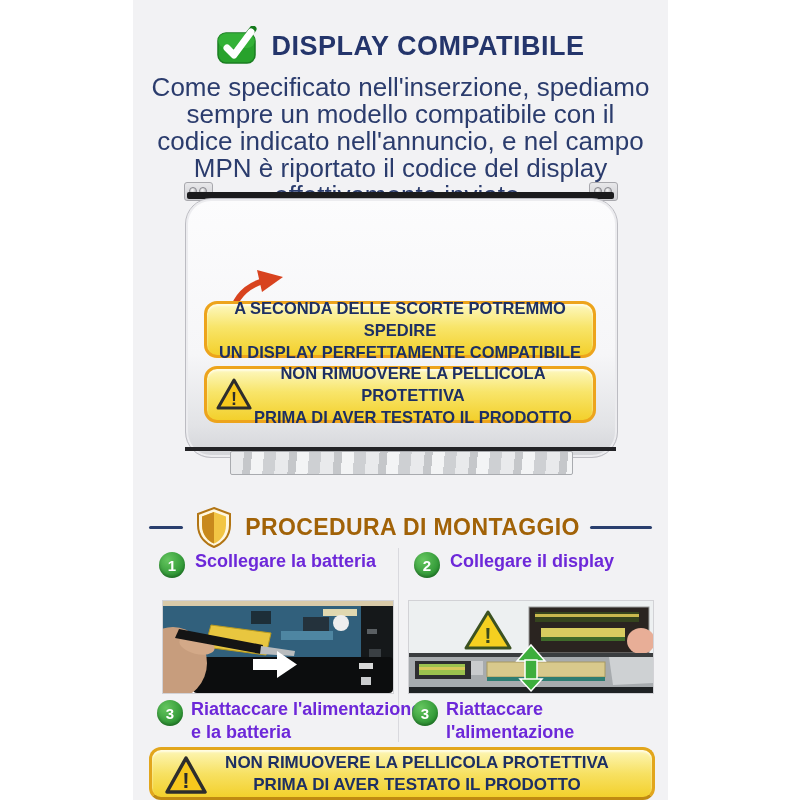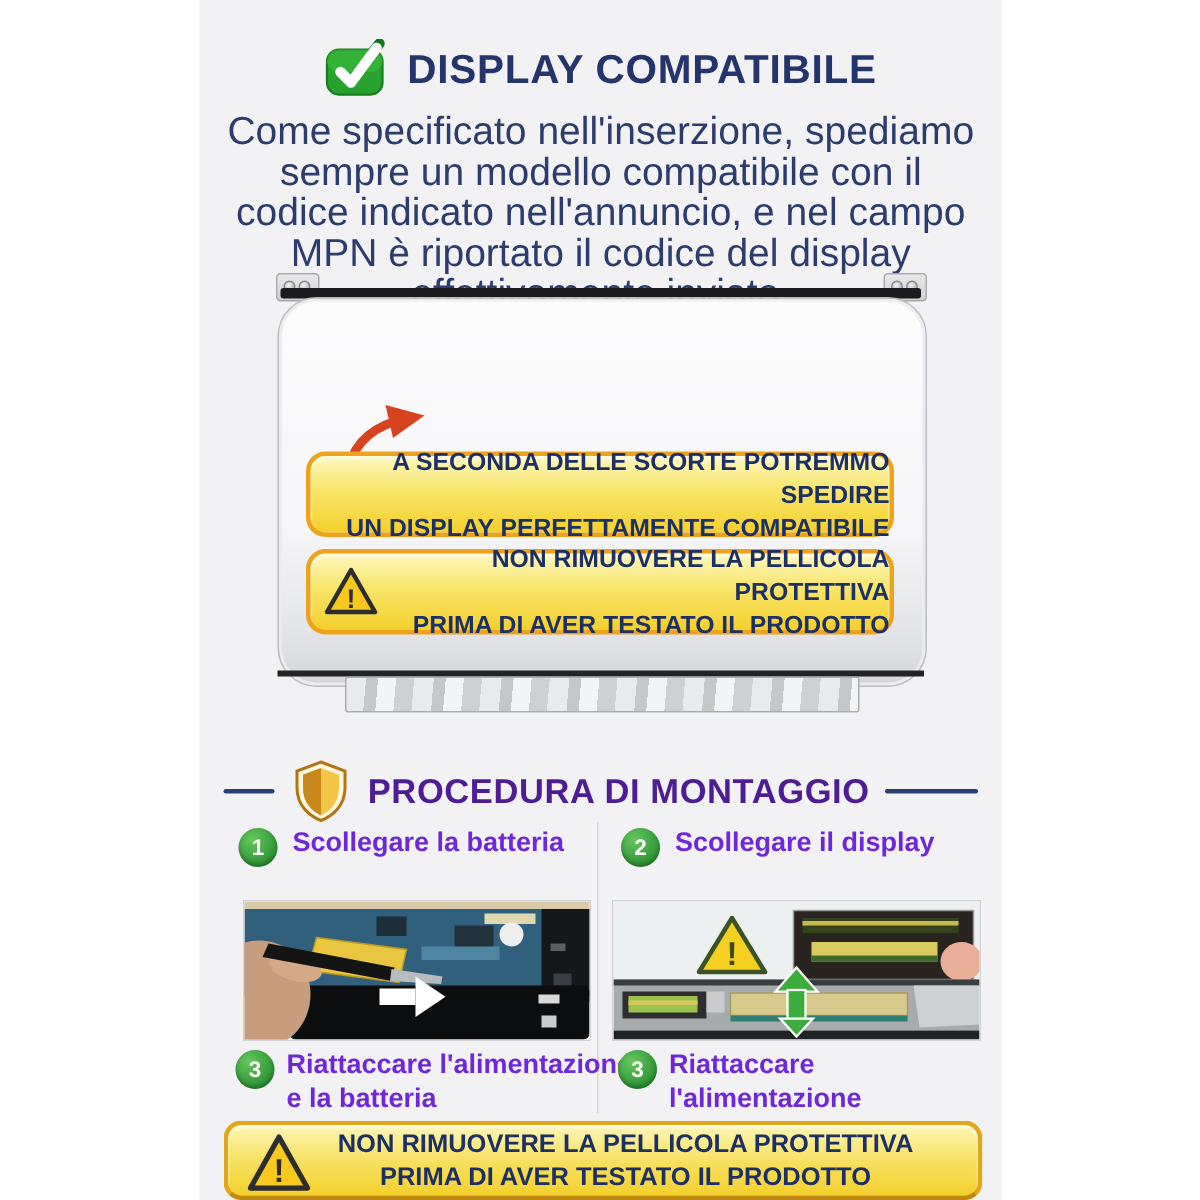"A SECONDA DELLE SCORTE POTREMMO" .ylabel .ln { text-align: right -> center }
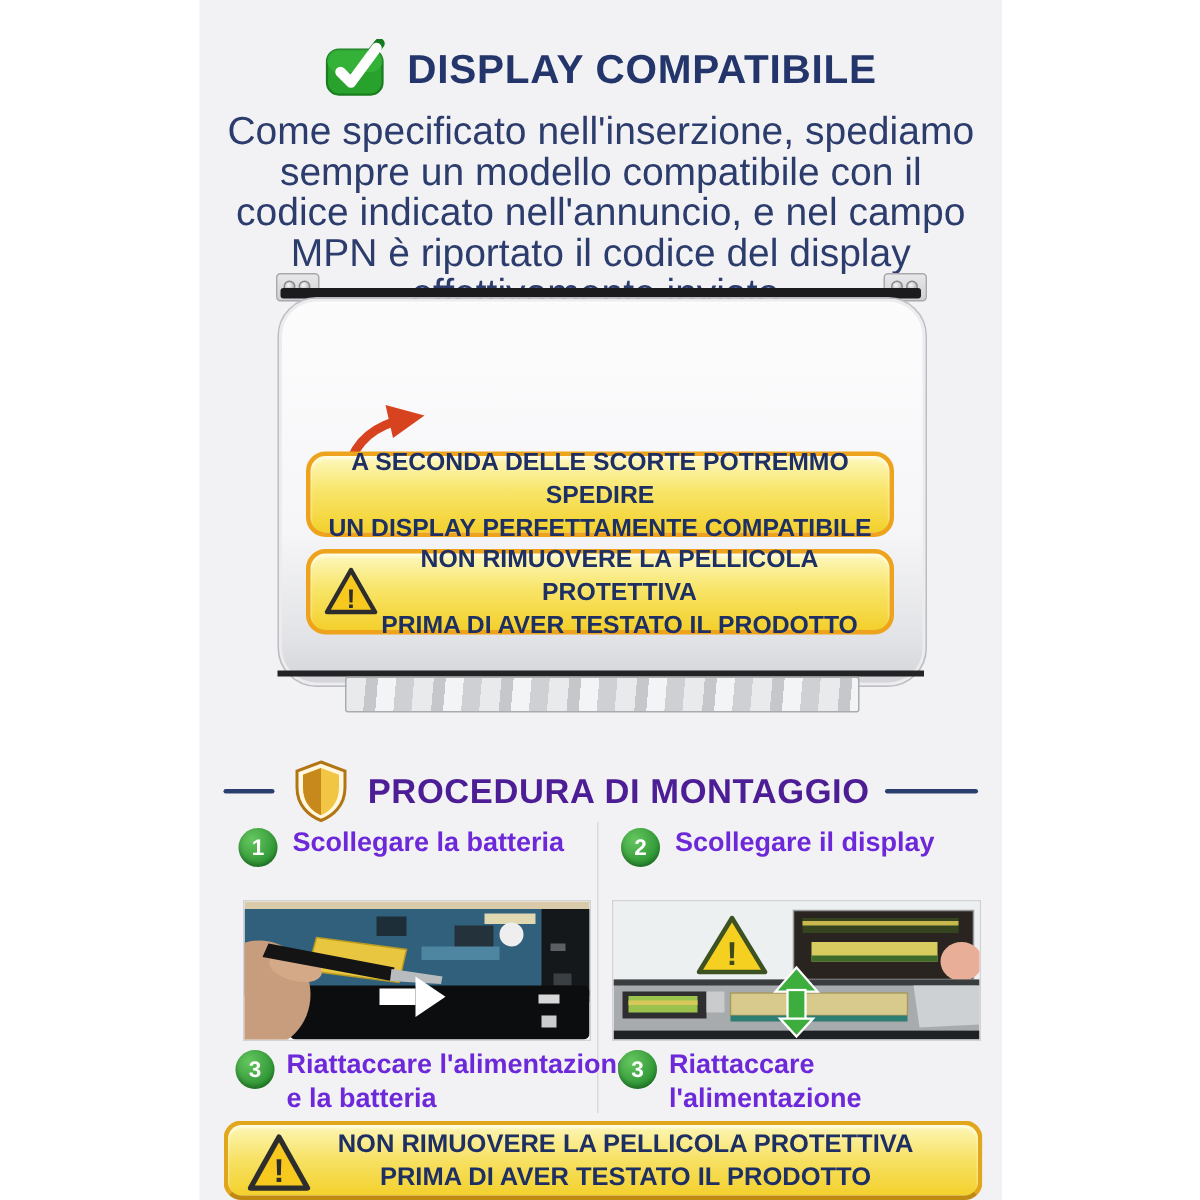"PROCEDURA DI MONTAGGIO" .proc-title { color: #4c1d95 -> #a16207 }
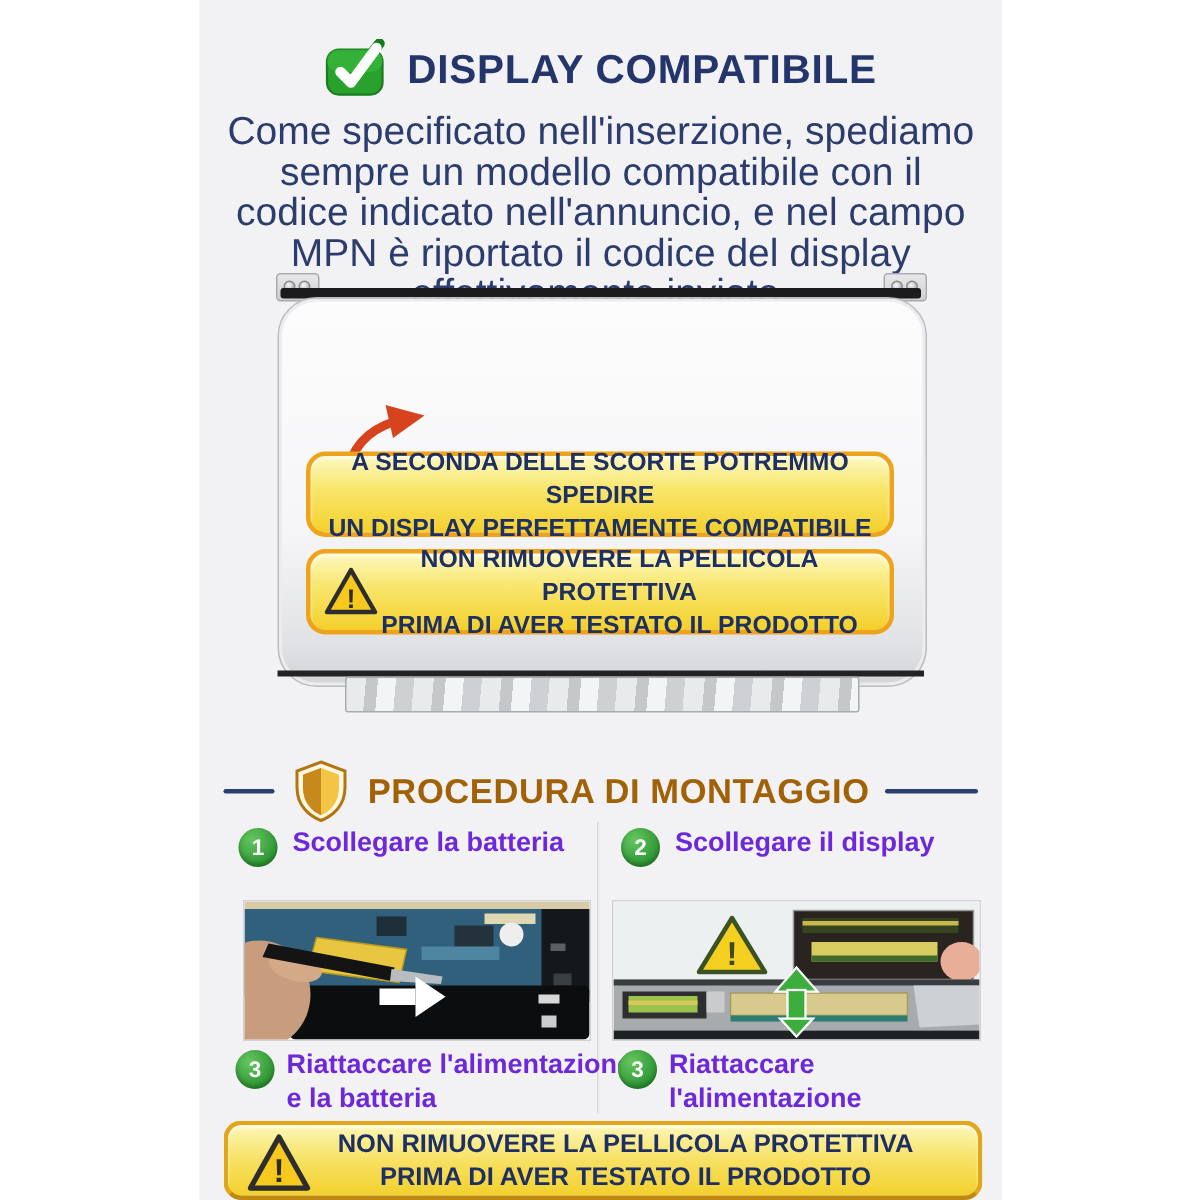"Scollegare il display" div { text: Scollegare -> Collegare }
